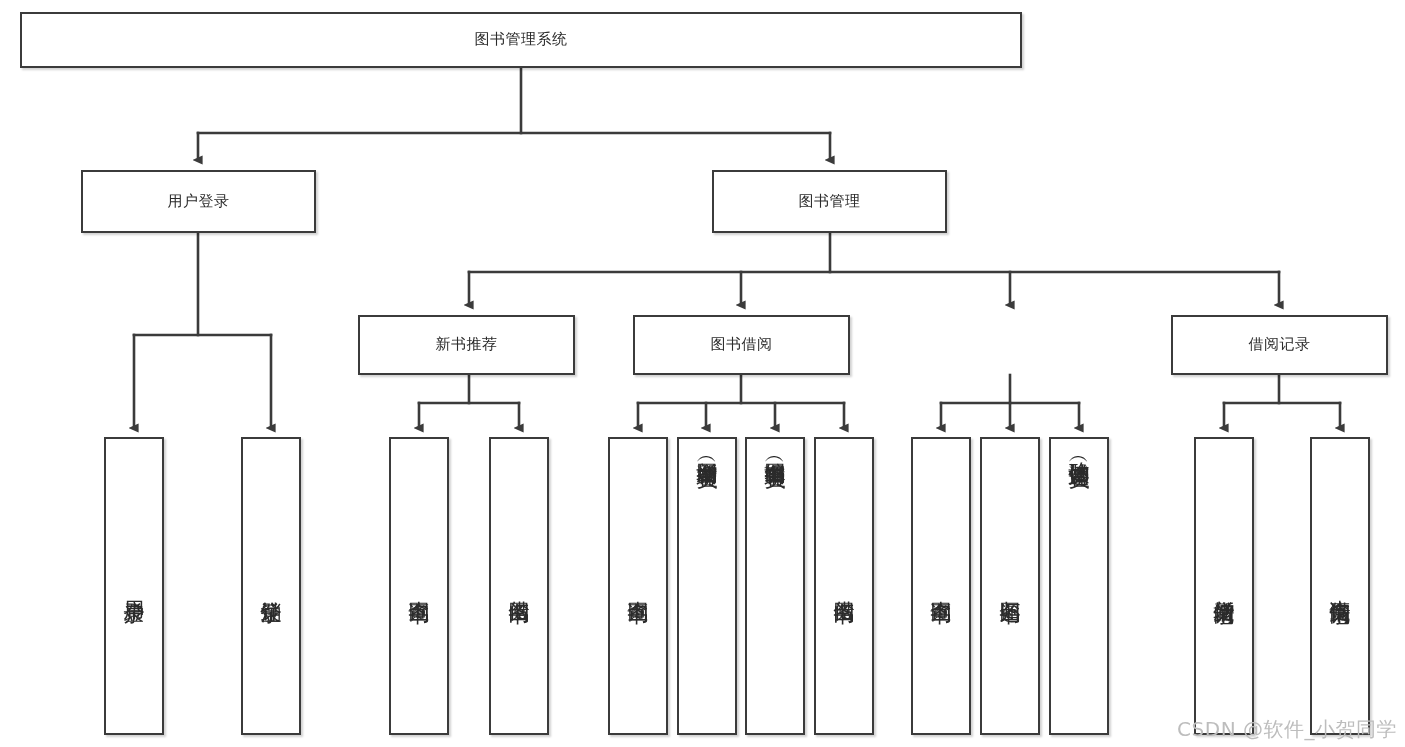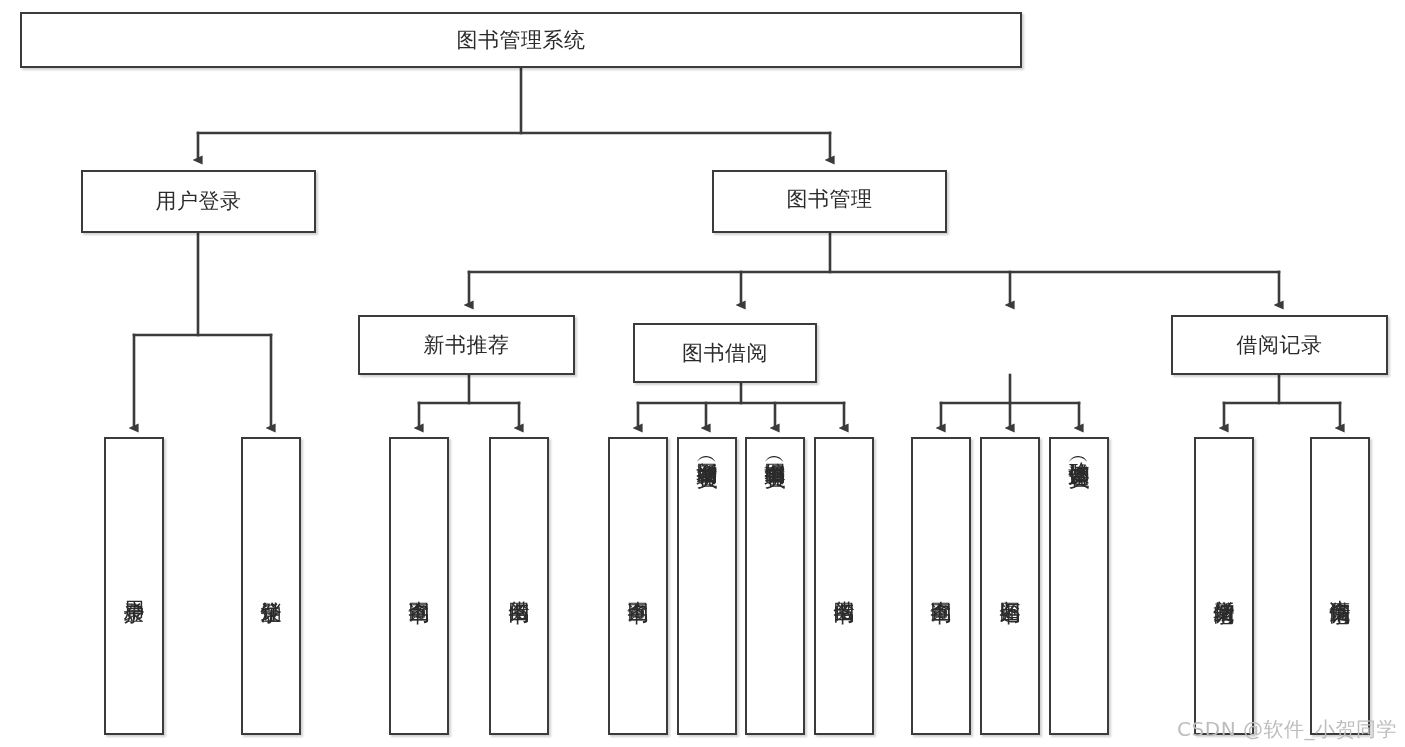"图书管理系统" .node .lbl { font-size: 21px -> 15px }
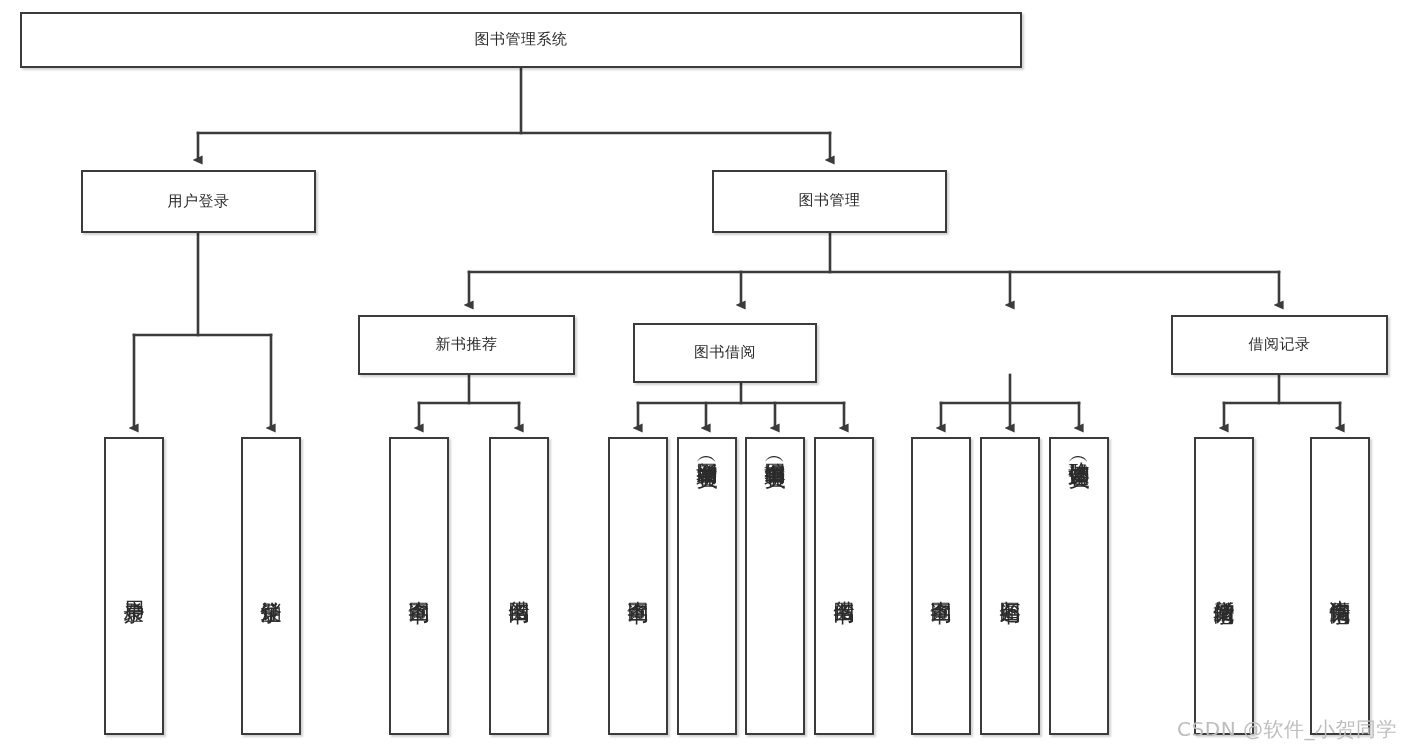"图书管理" div.node { font-family: Liberation Mono, monospace -> none }
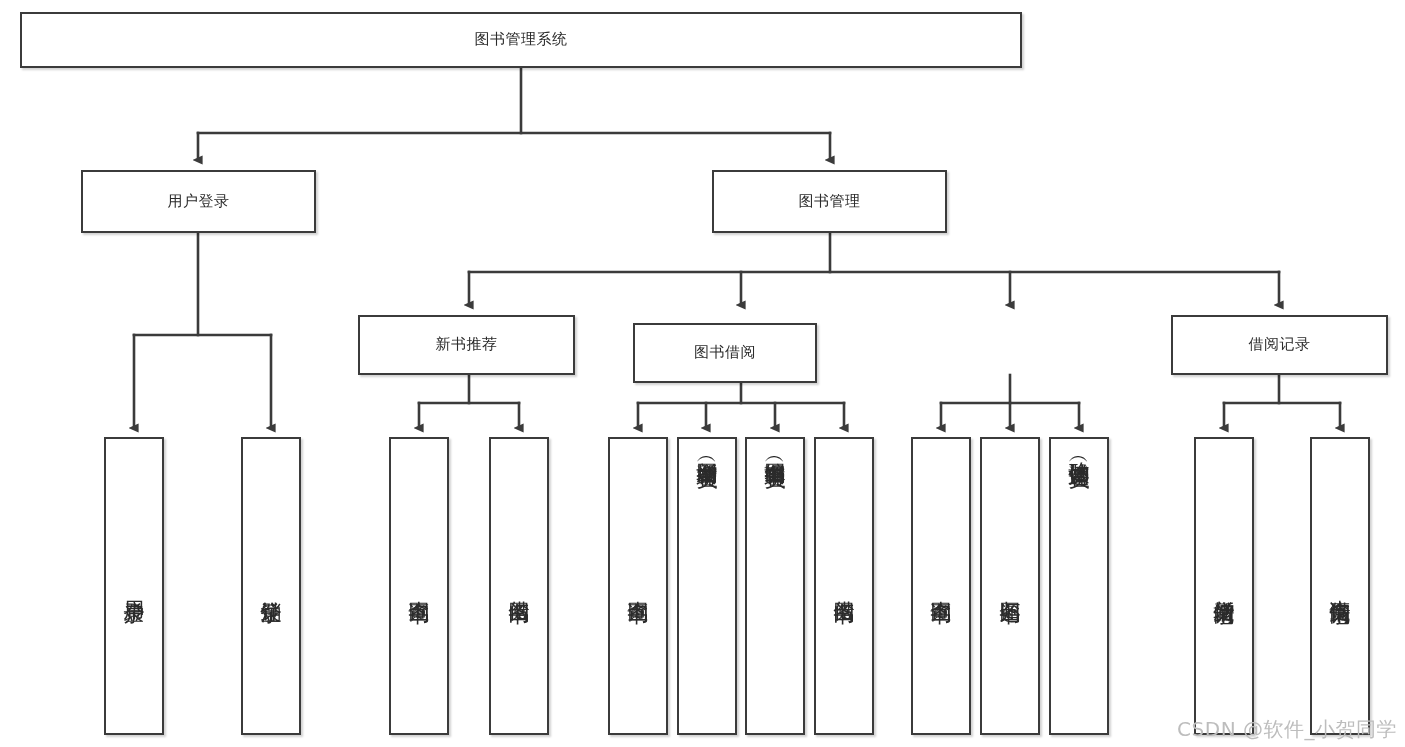"图书借阅" div.node { margin-top: 8px -> none; width: 184px -> 217px }
